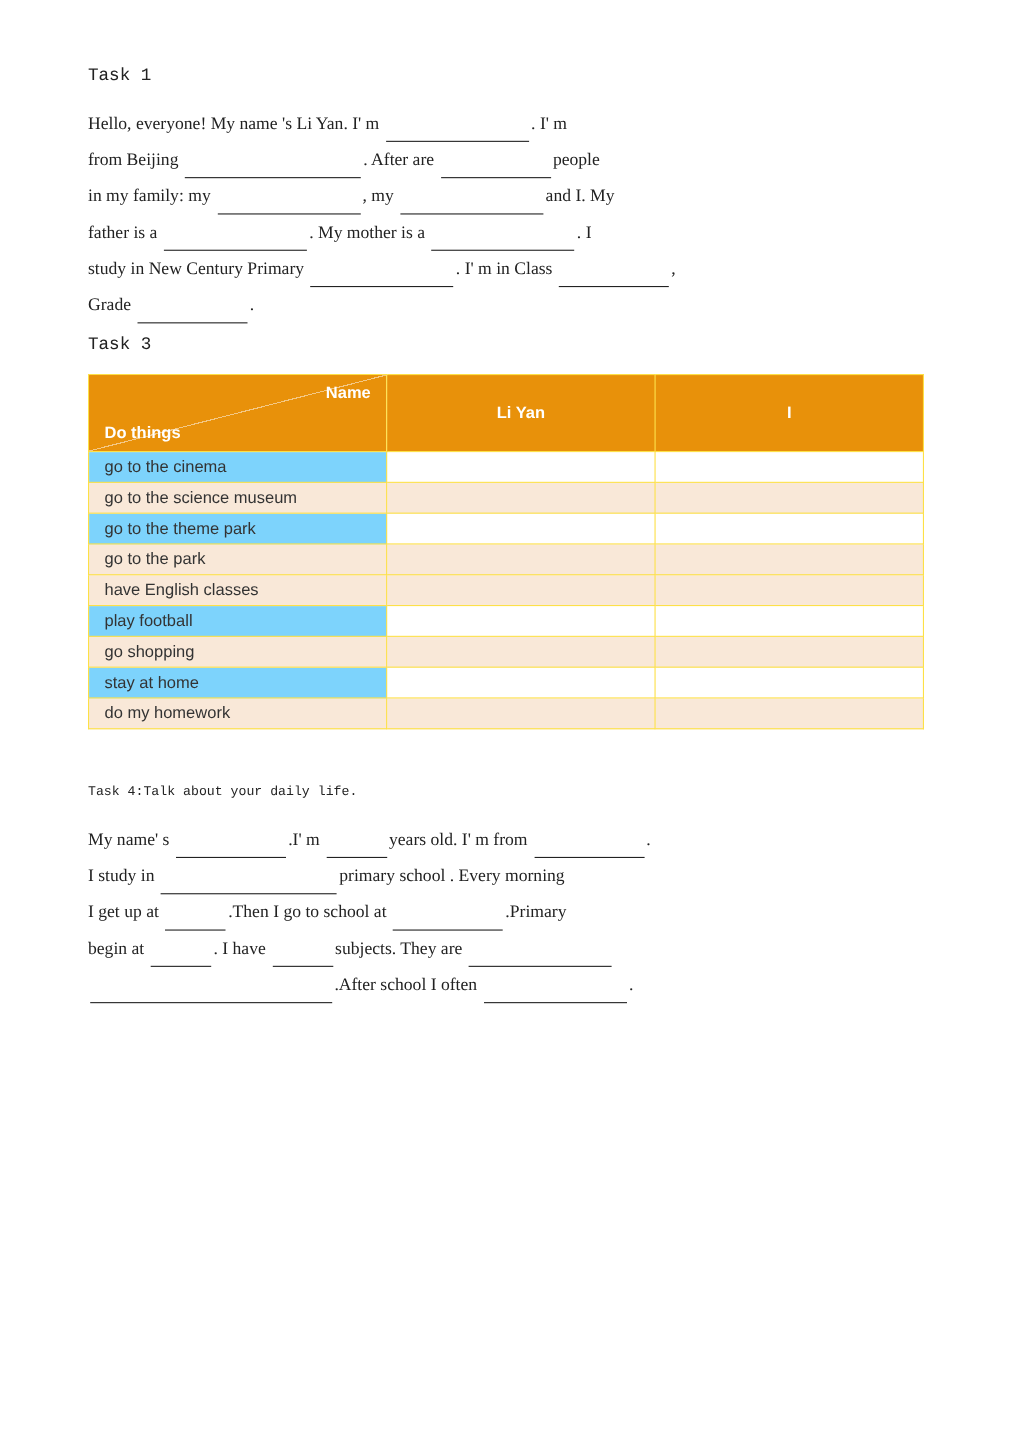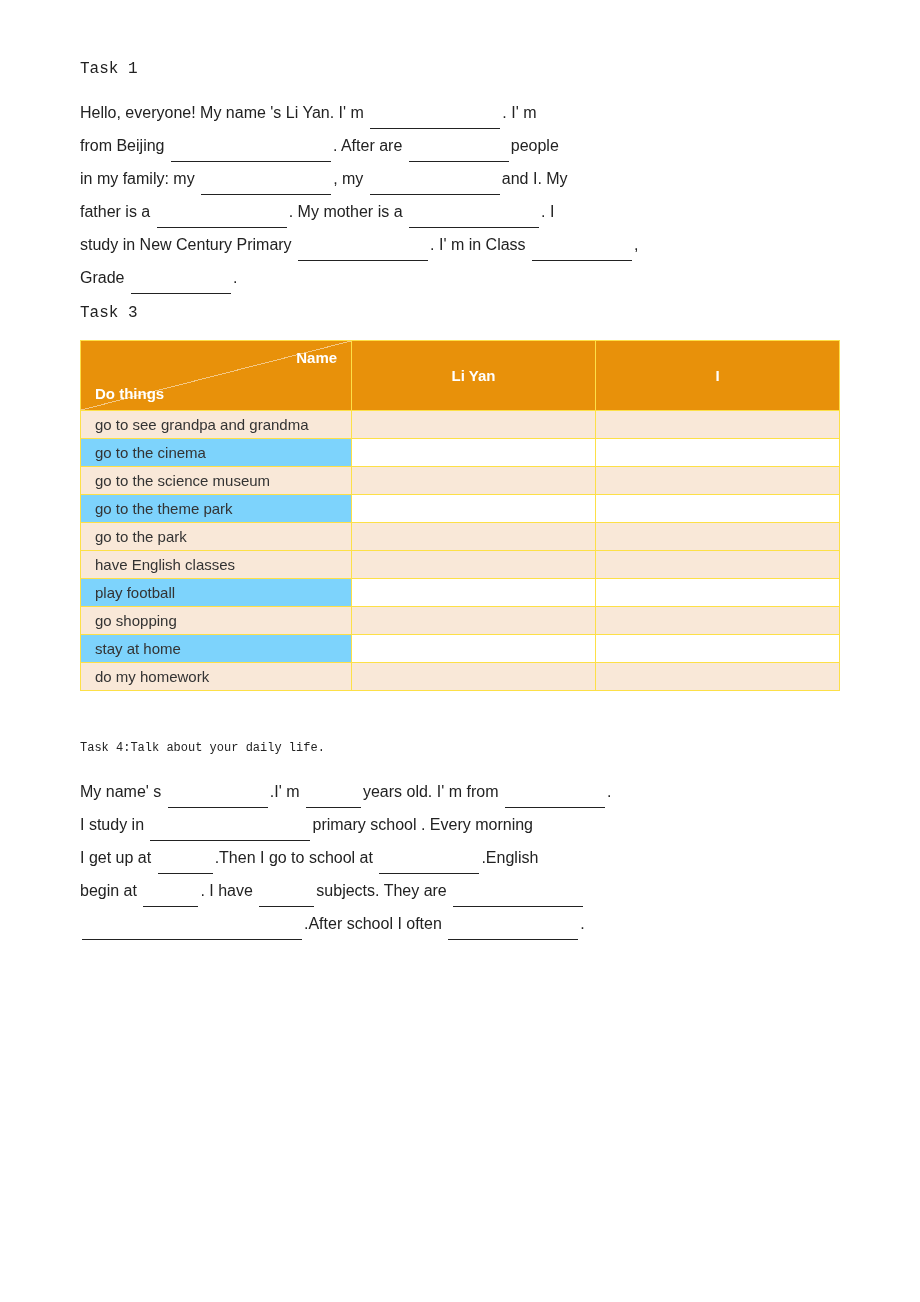"Hello, everyone! My name 's" .paragraph { font-family: Liberation Sans, sans-serif -> Liberation Serif, serif }
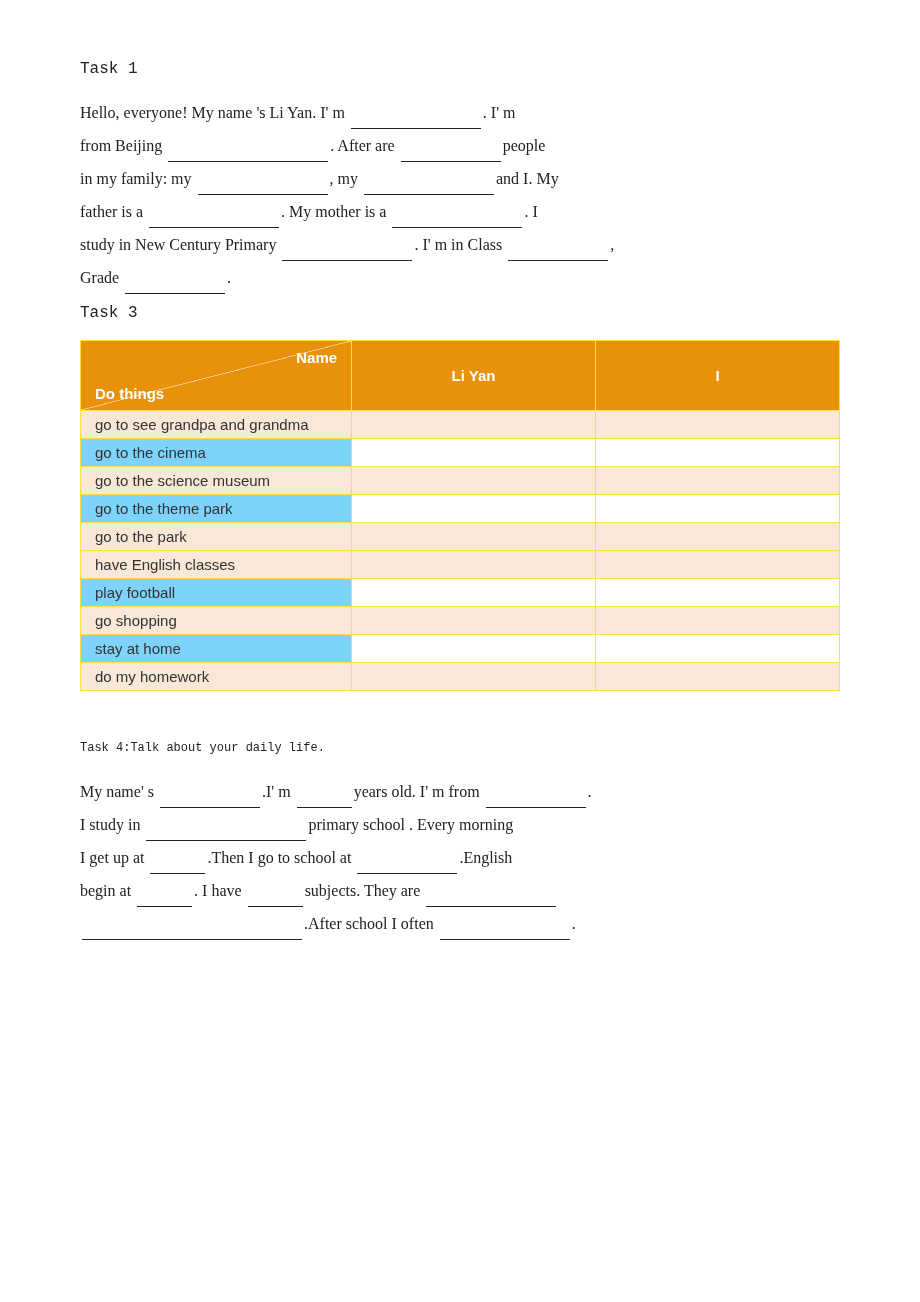"go to see grandpa and" tr.even-row { html: <tr> <td>go to see grandpa and grandma</td> <td></td> <td></td> </tr> -> none }
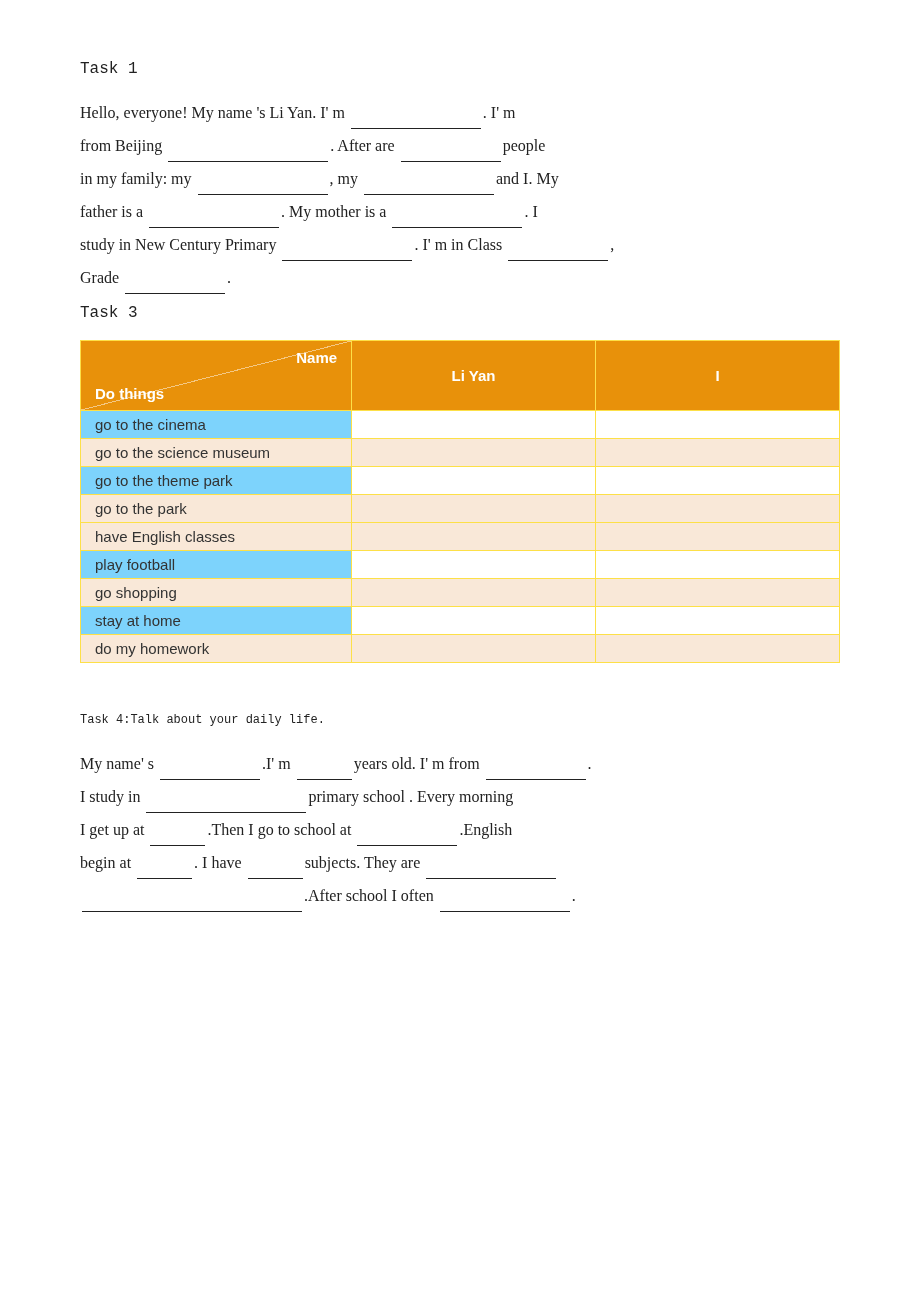".English" span { text: .English -> .Primary }
